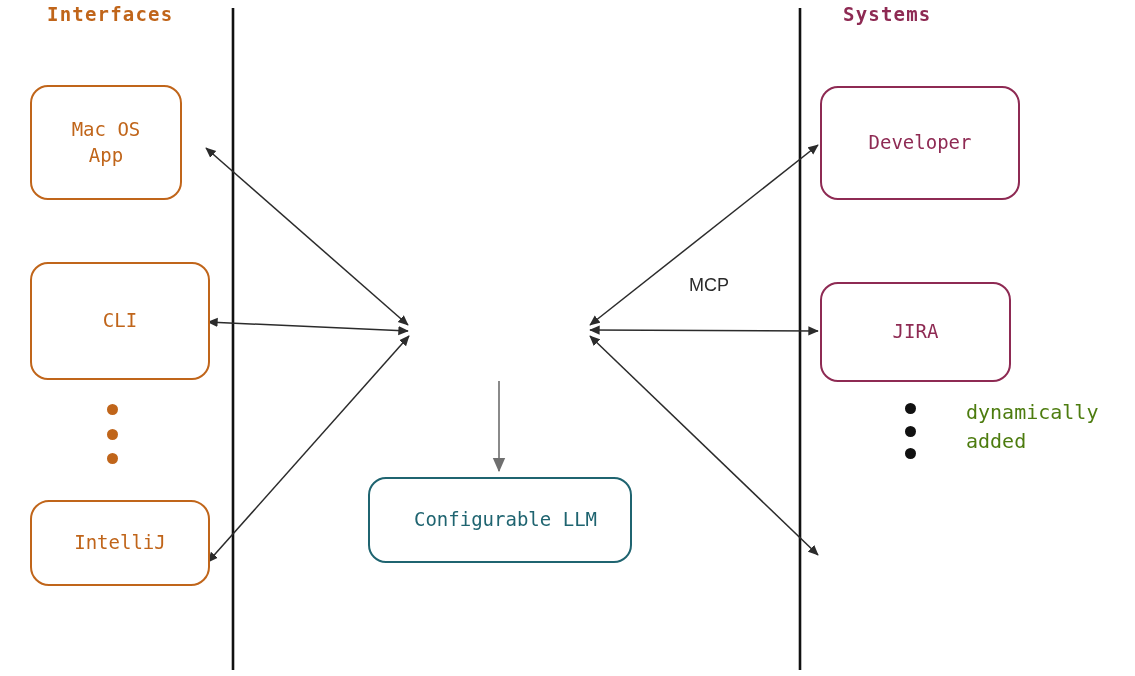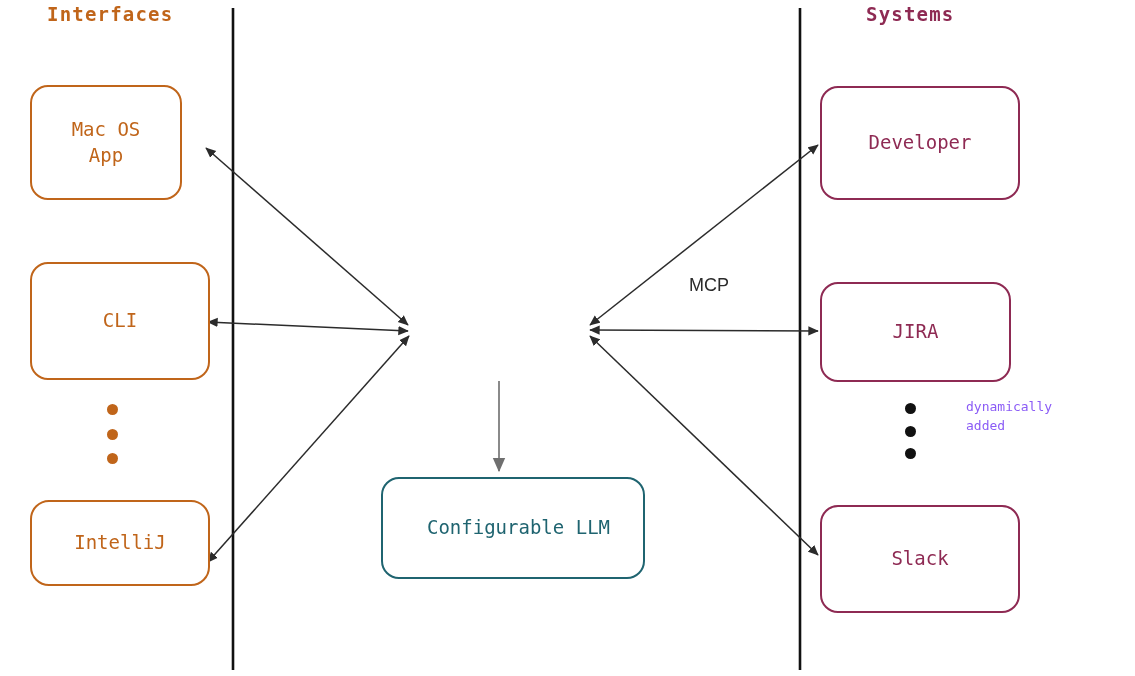"Systems" #title-systems { left: 866px -> 843px }
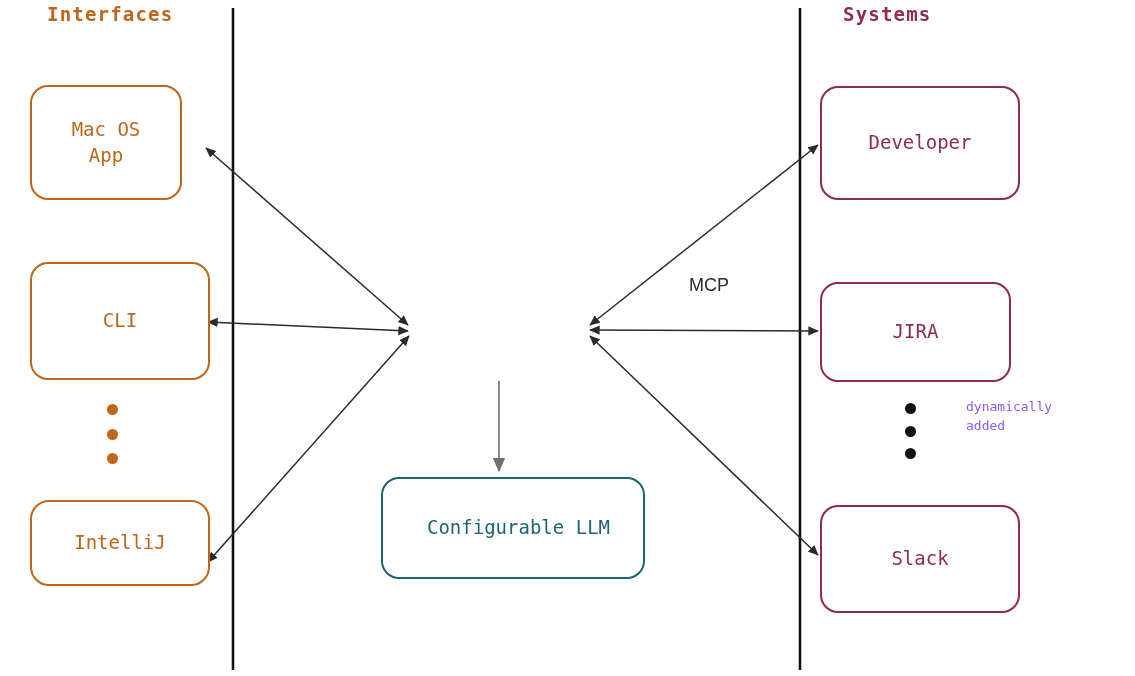"dynamically" #label-dynamic { color: #8b5cf6 -> #4d7c0f; font-size: 13px -> 20px }
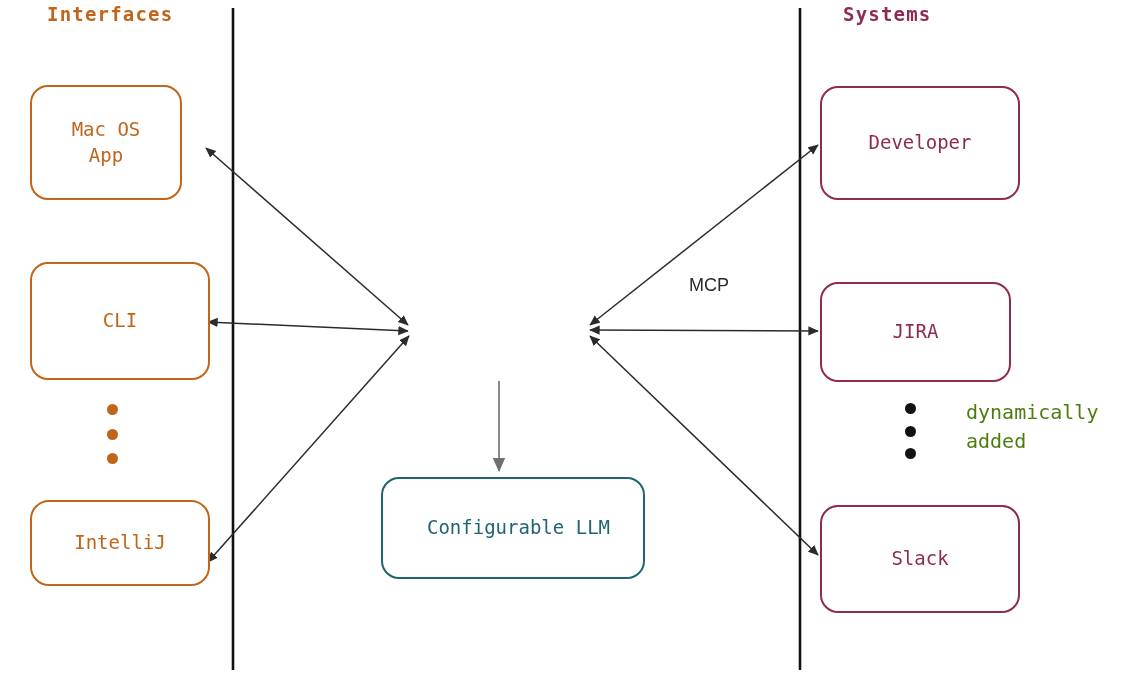"Configurable LLM" #node-llm { height: 102px -> 86px; left: 381px -> 368px }
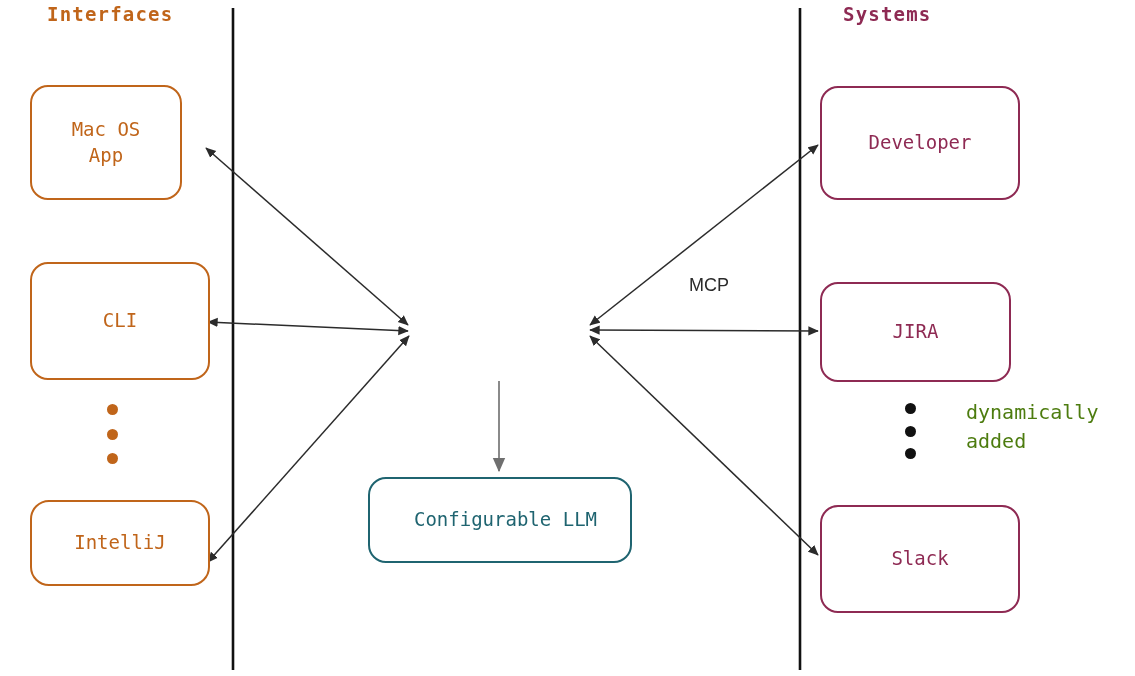"Slack" div.node { html: <div>Slack</div> -> none }
